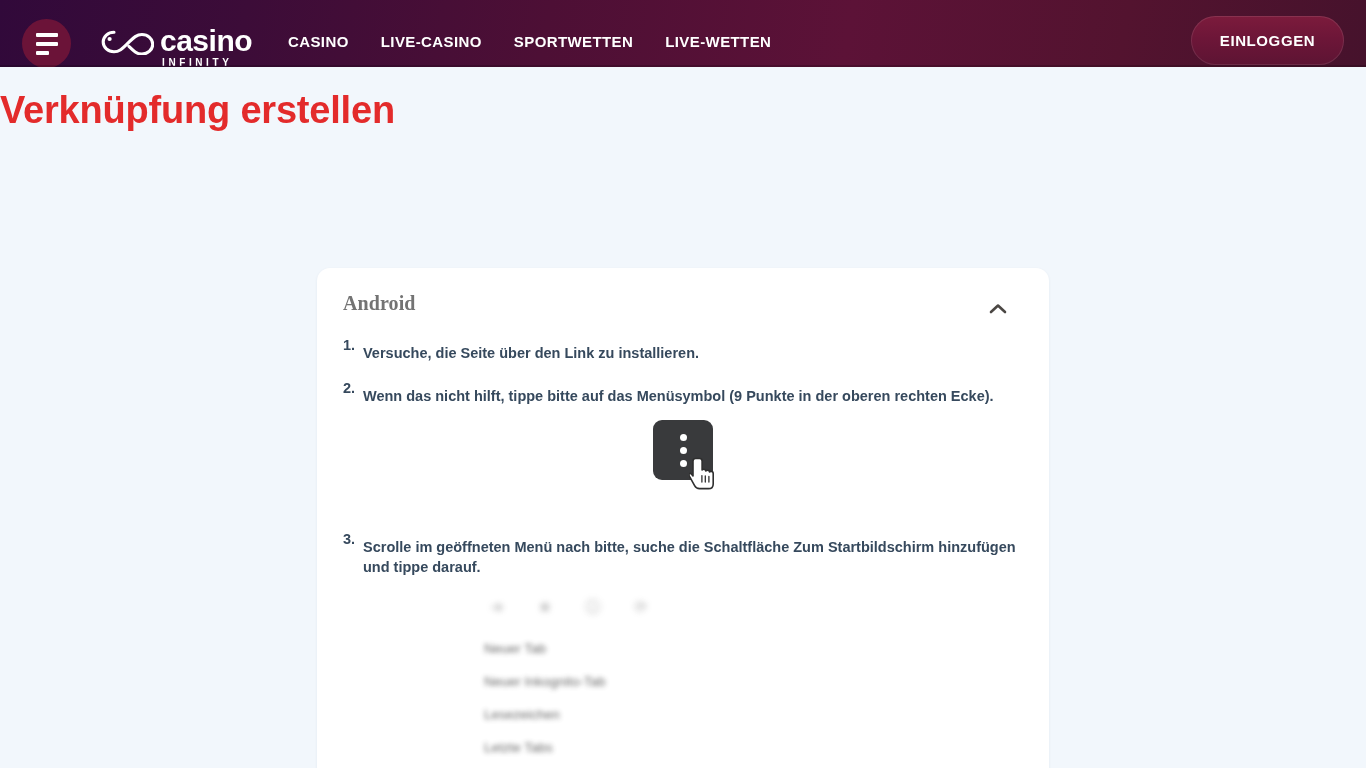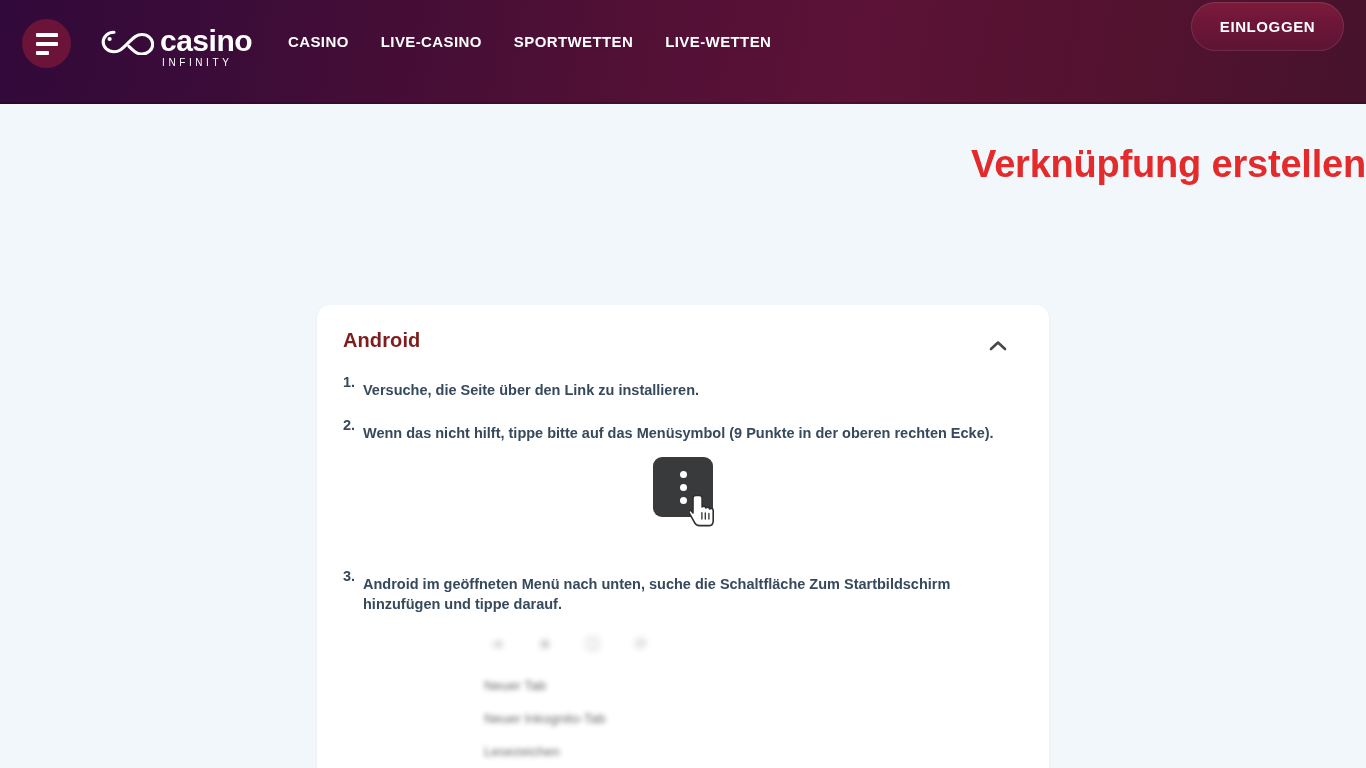"casino" .header { height: 104px -> 67px }
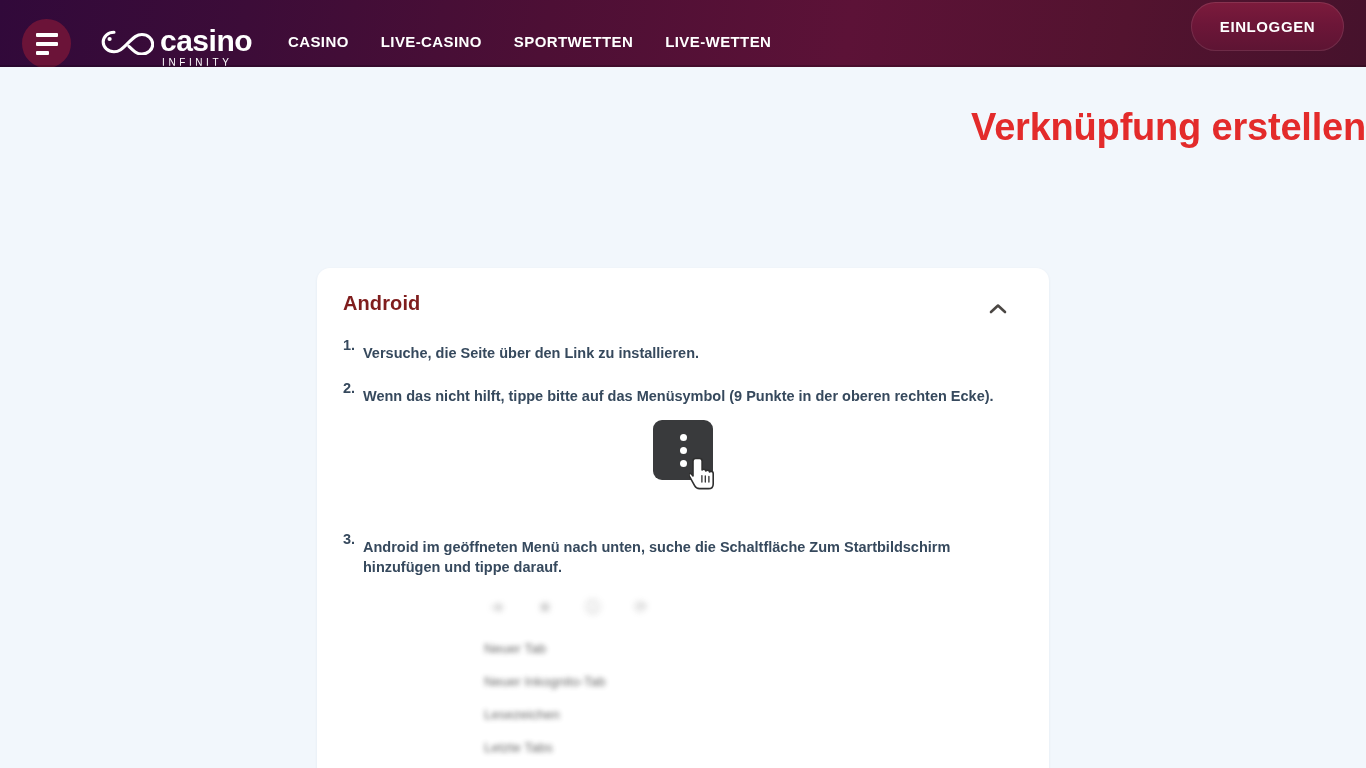"EINLOGGEN" .auth { top: 2px -> 16px }
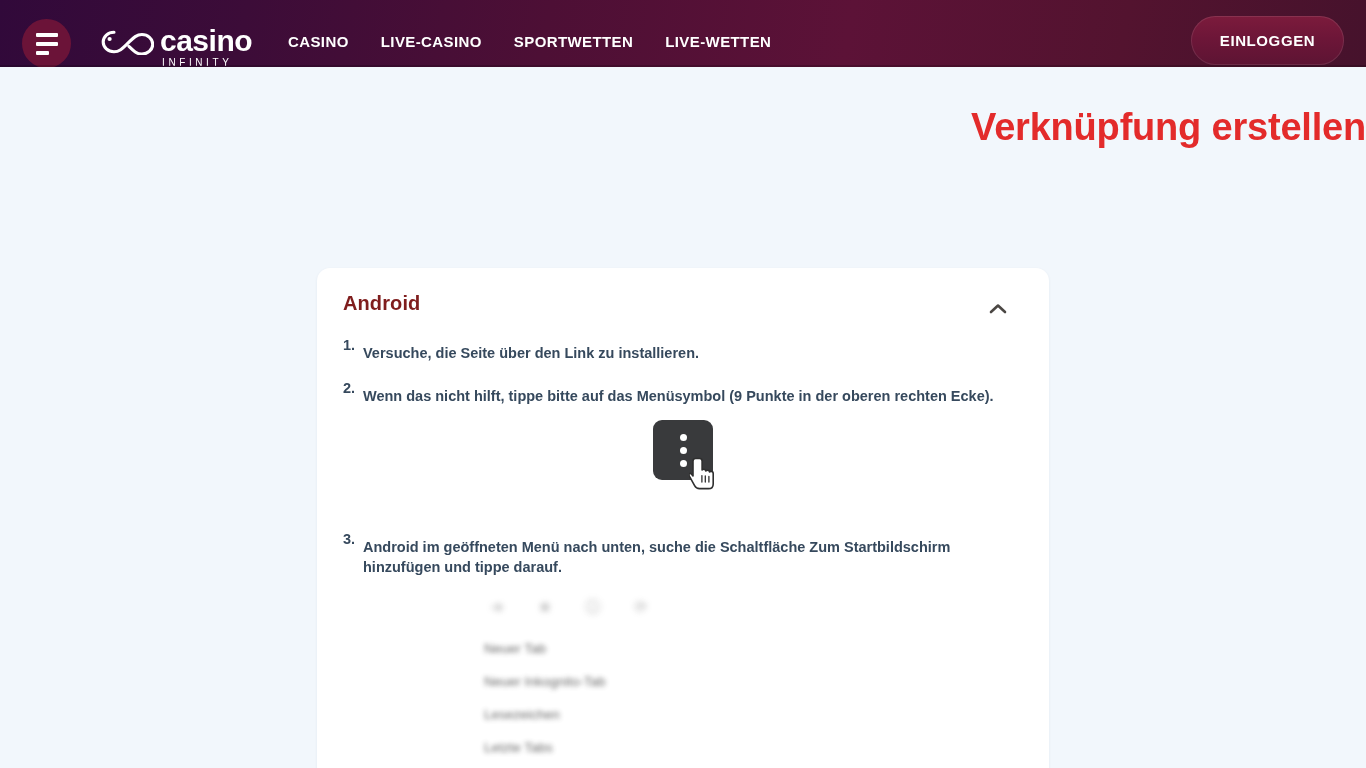"INFINITY" .logo-sub { font-weight: 400 -> 700 }
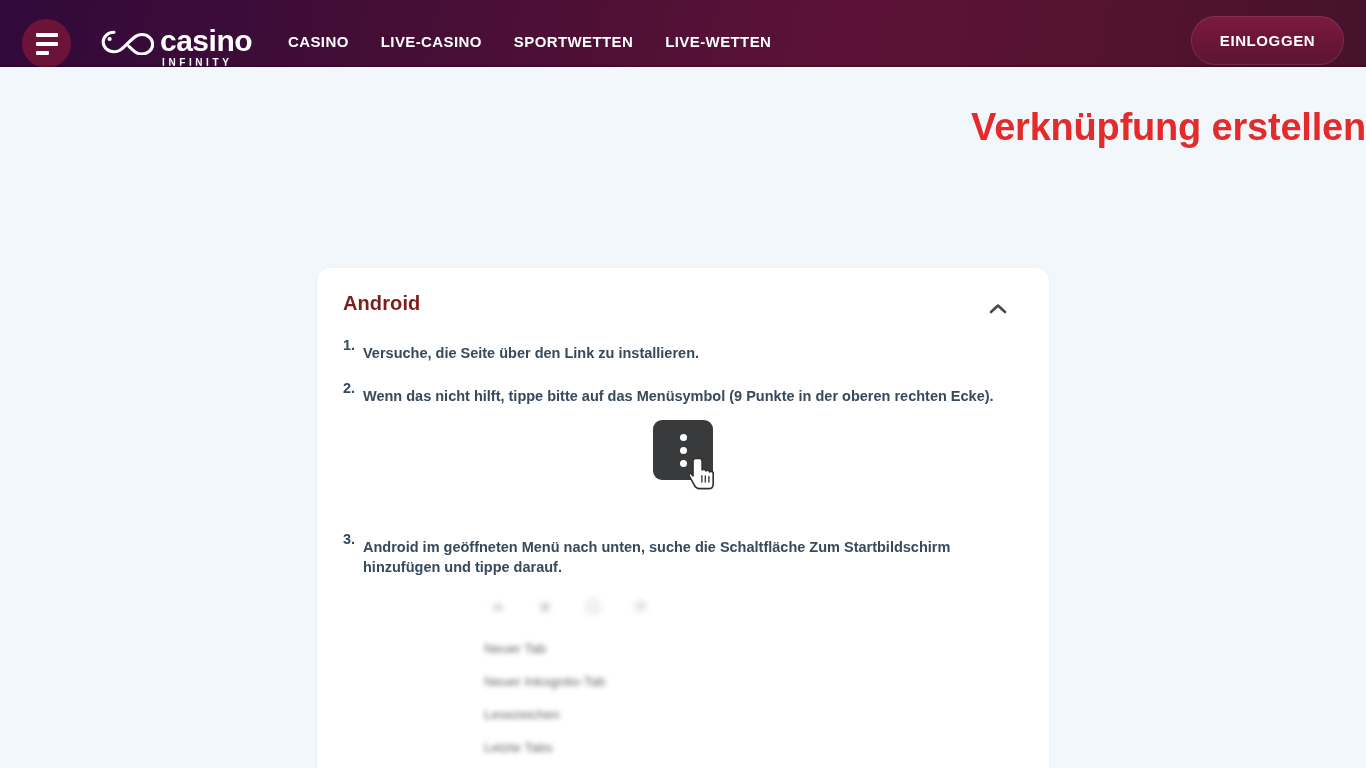"Verknüpfung erstellen" .page-title { padding-top: 39px -> 22px; text-align: right -> left }
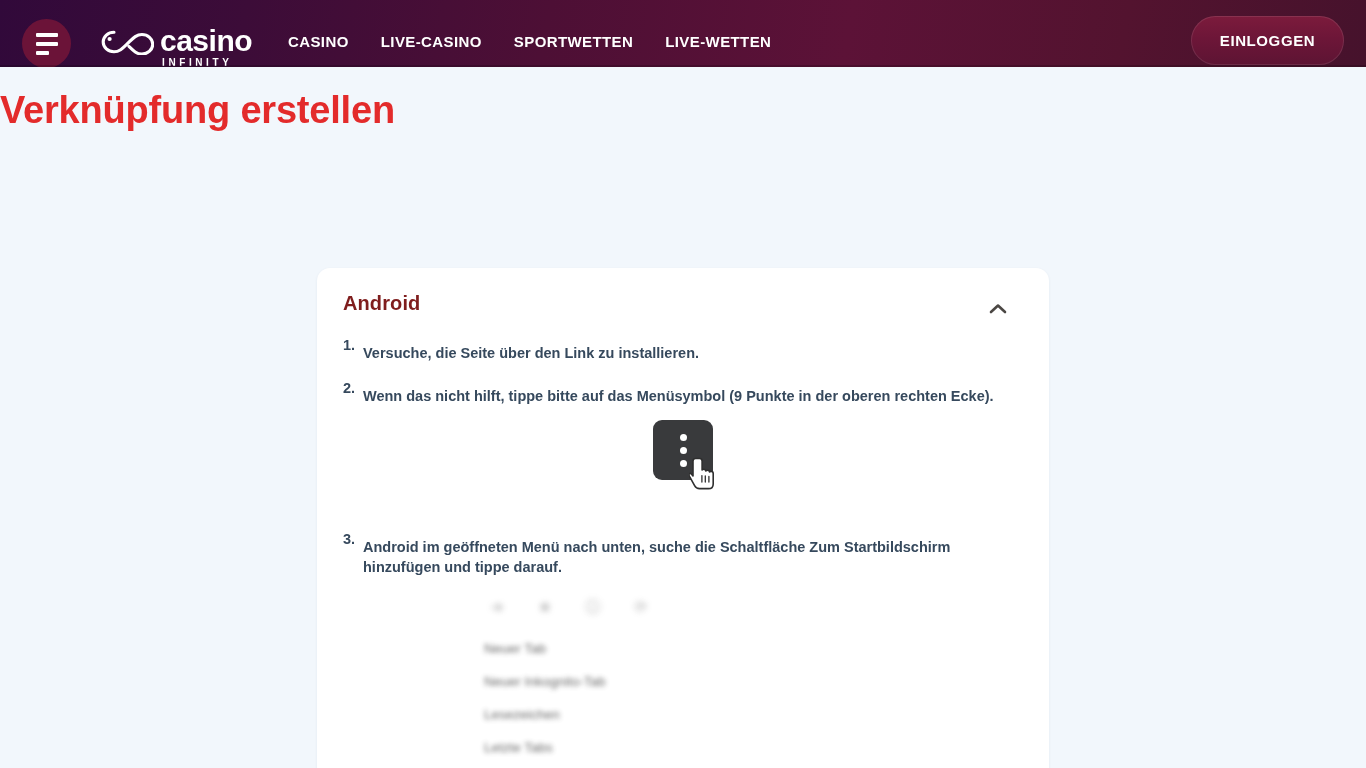"Android" .card-title { color: #7f1d1d -> #737373; font-family: none -> Liberation Serif, serif }
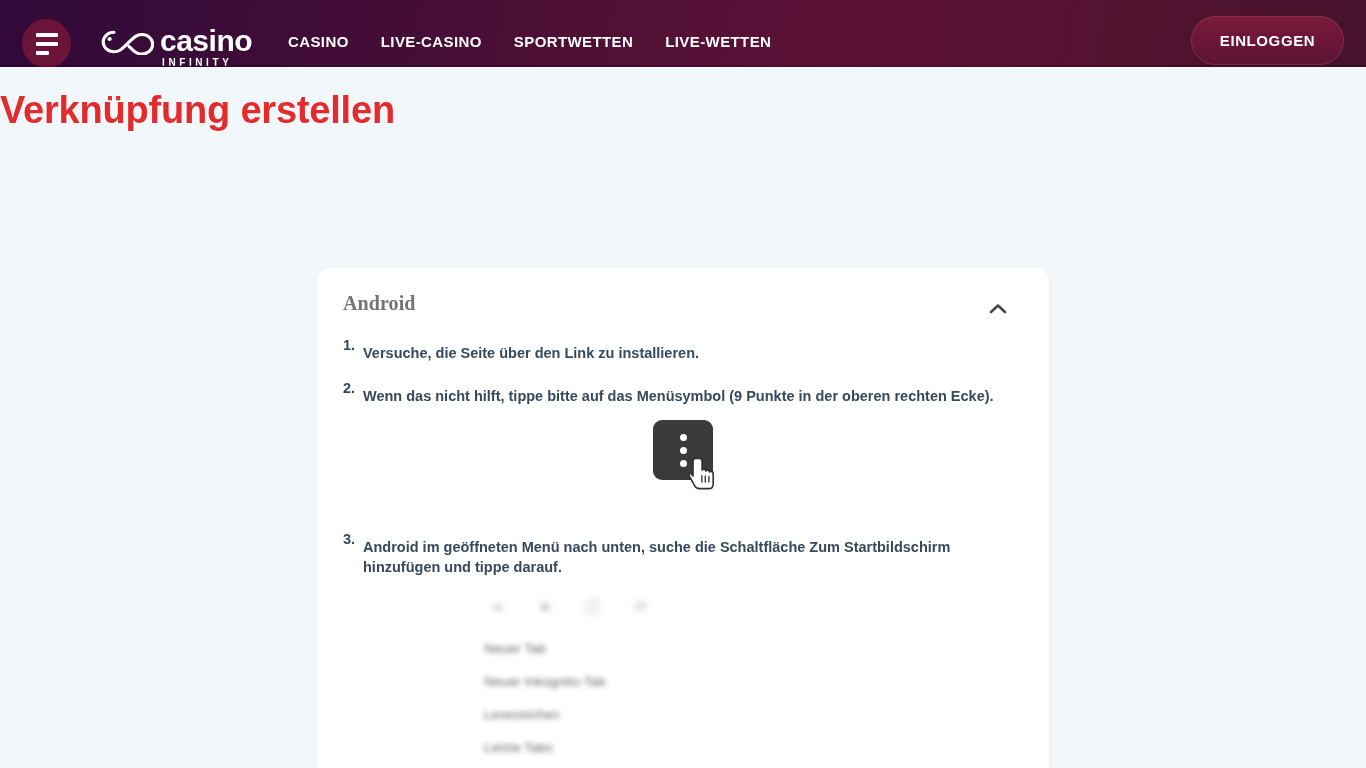"Android im geöffneten Menü nach" span.step-text { text: Android im geöffneten Menü nach unten -> Scrolle im geöffneten Menü nach bitte }
